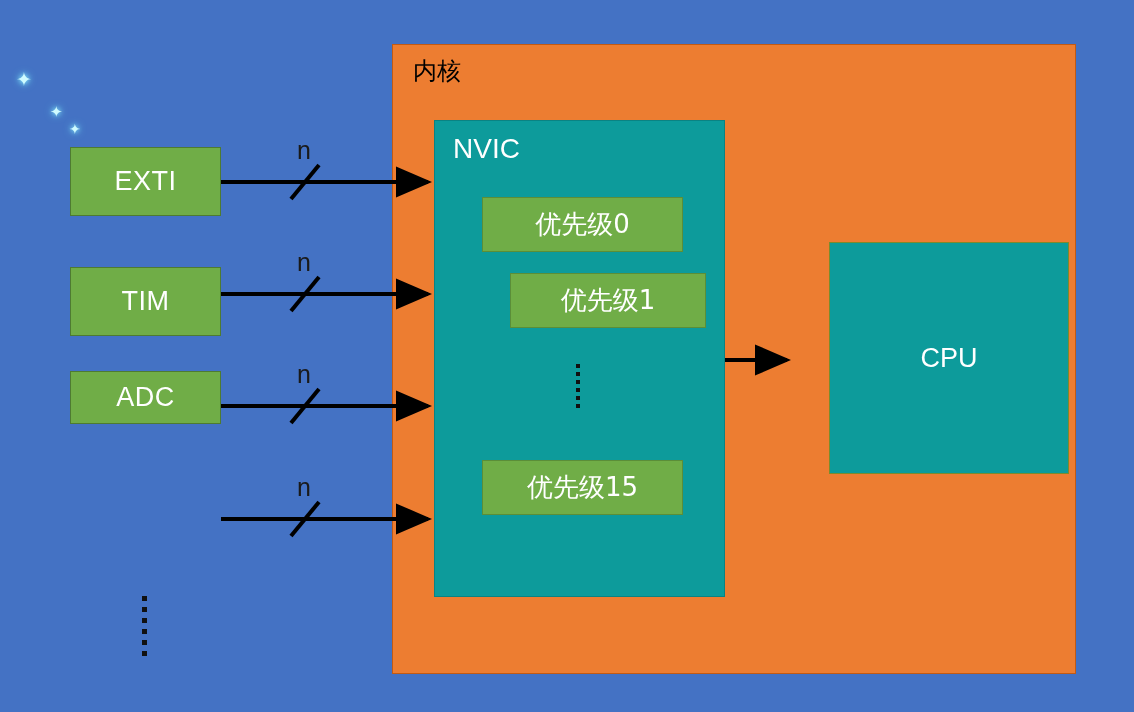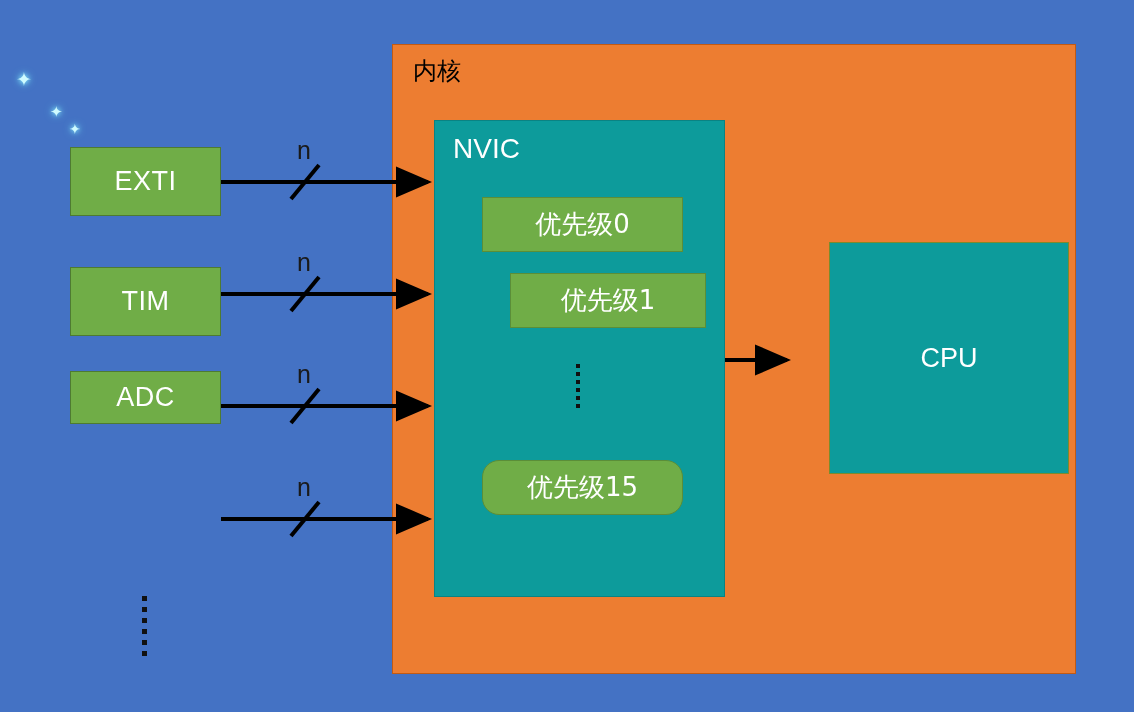"优先级15" div.abox { border-radius: 17px -> none }
